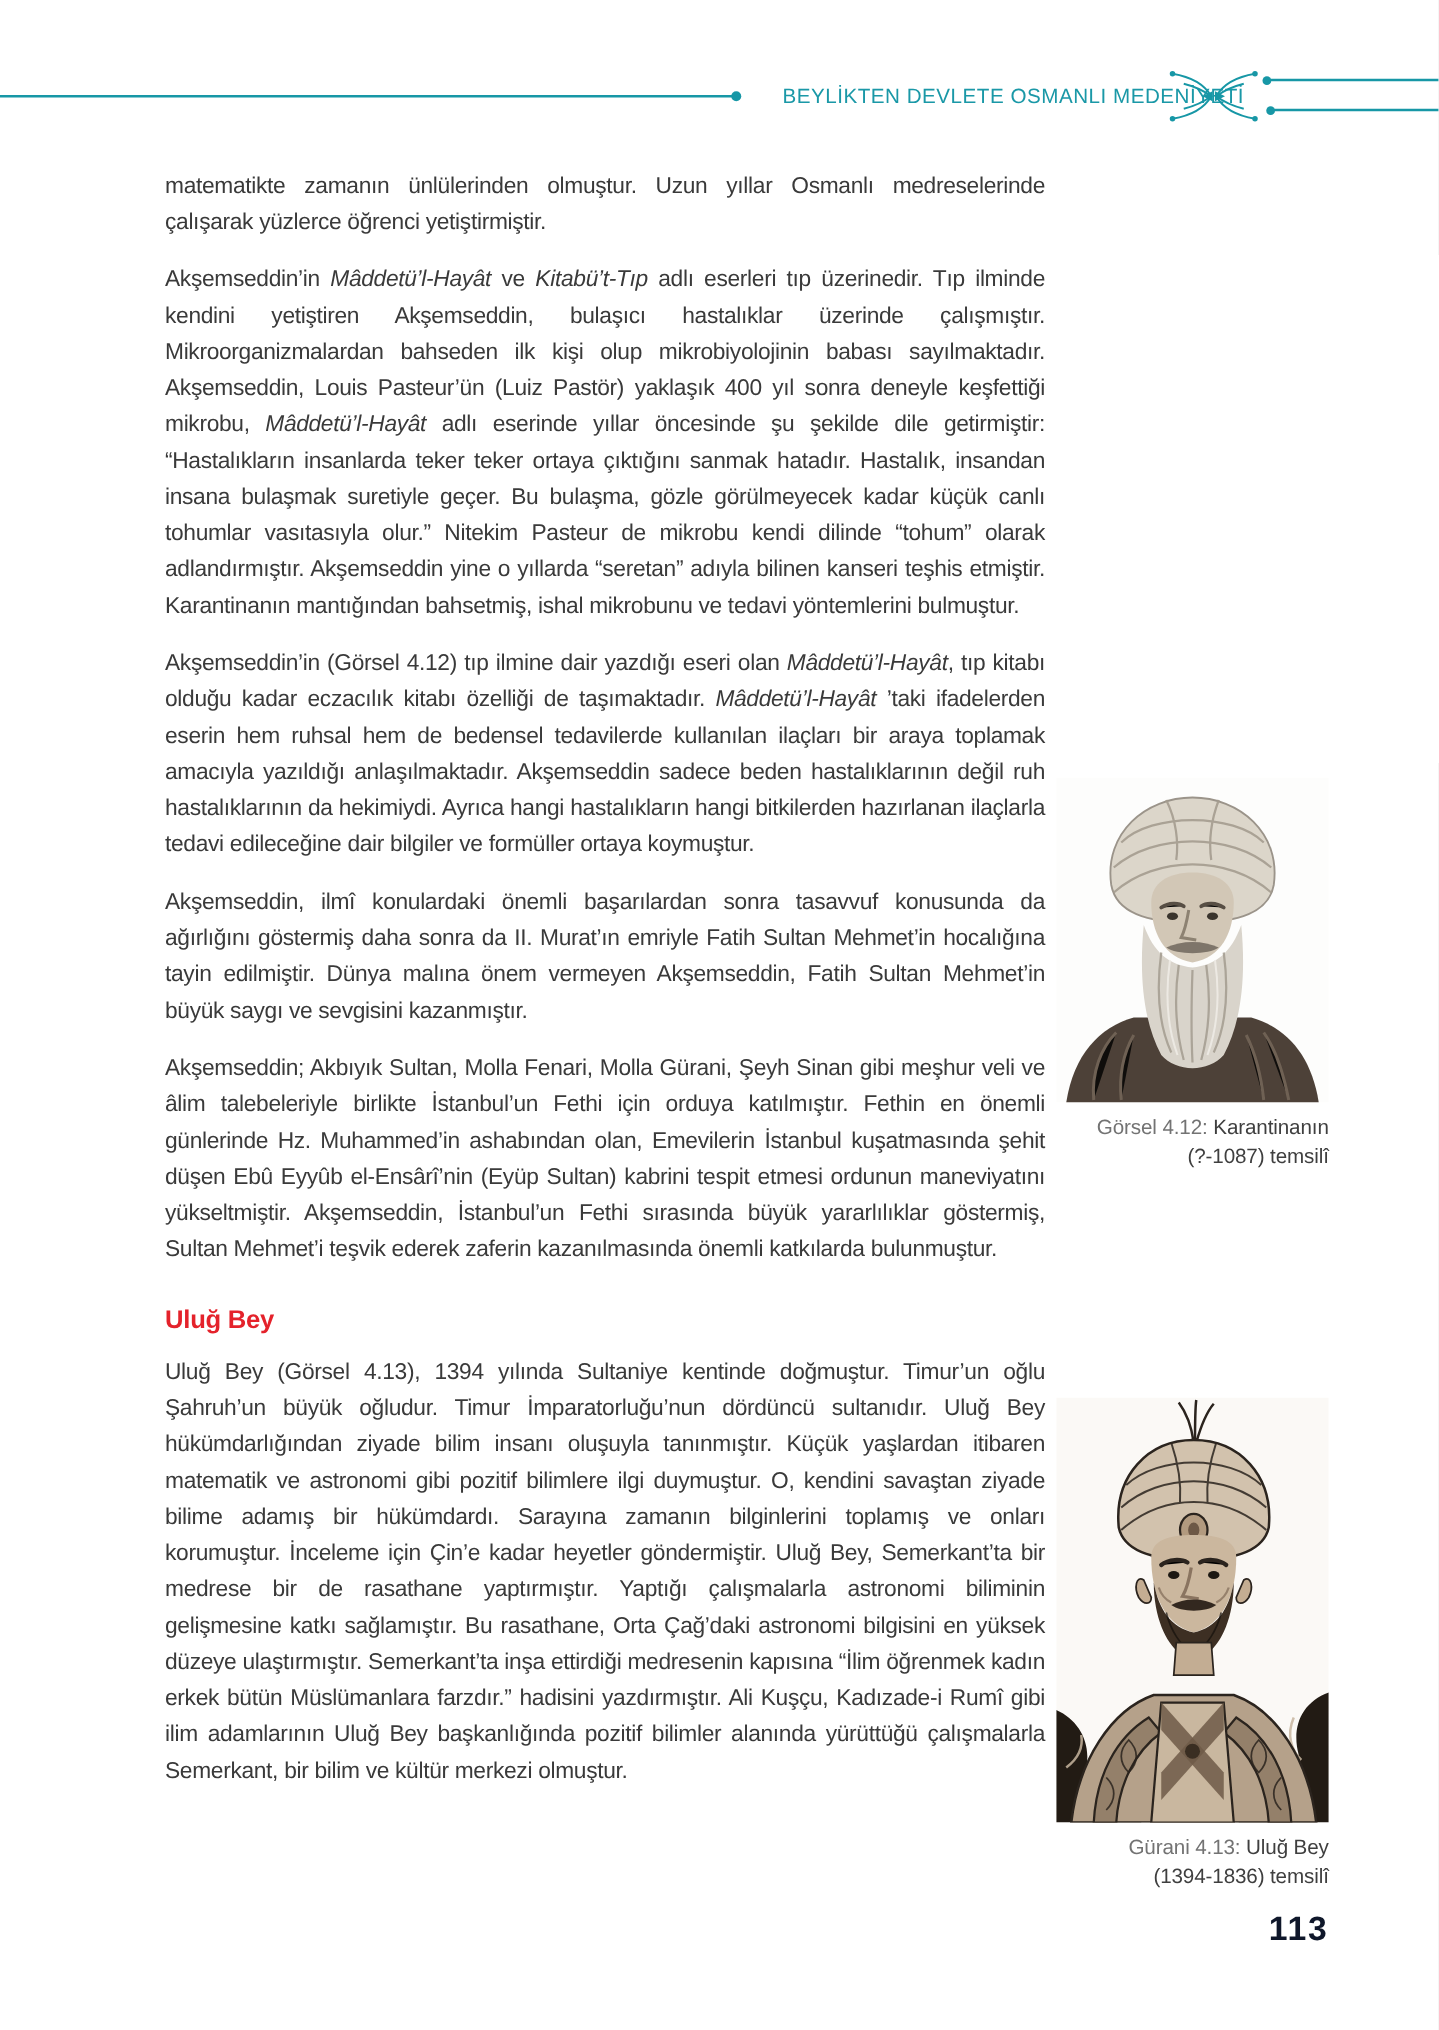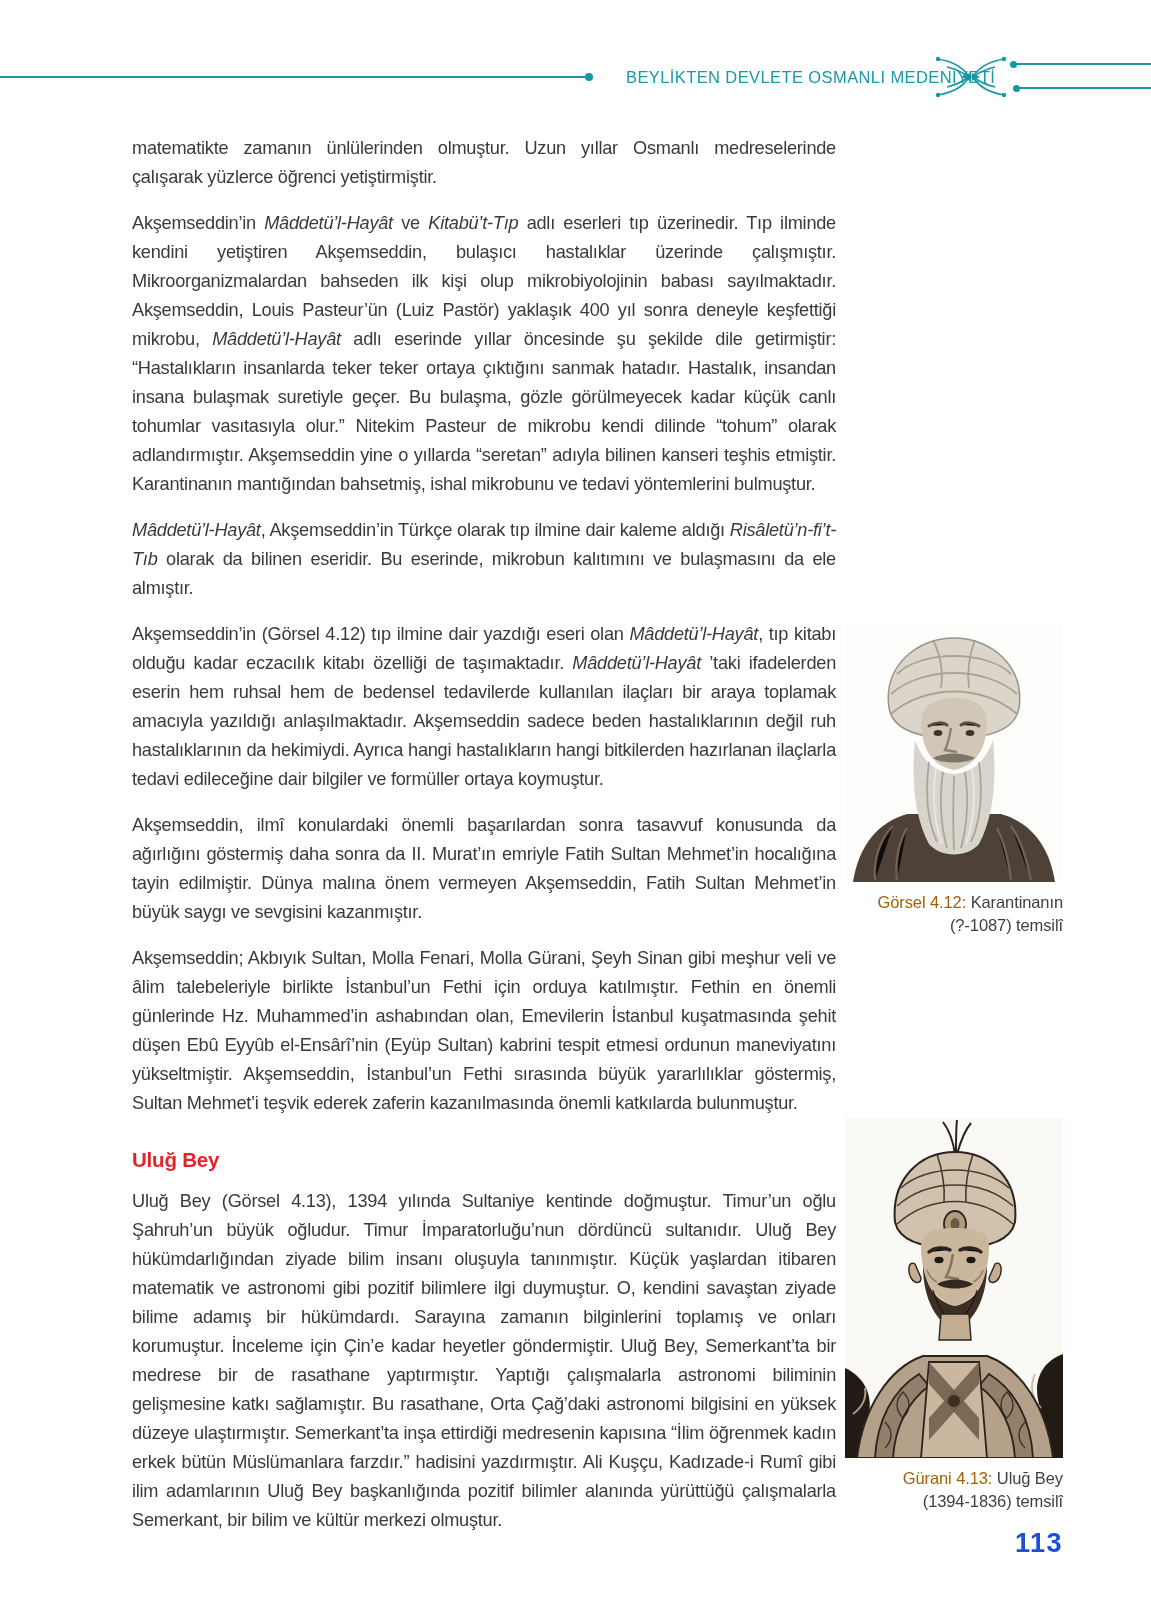"Mâddetü’l-Hayât, Akşemseddin’in Türkçe" p { html: <p><span>Mâddetü’l-Hayât</span><span>, Akşemseddin’in Türkçe olarak tıp ilmine dair kaleme aldığı </span><span>Risâletü’n-fi’t-Tıb</span><span> olarak da bilinen eseridir. Bu eserinde, mikrobun kalıtımını ve bulaşmasını da ele almıştır.</span></p> -> none }
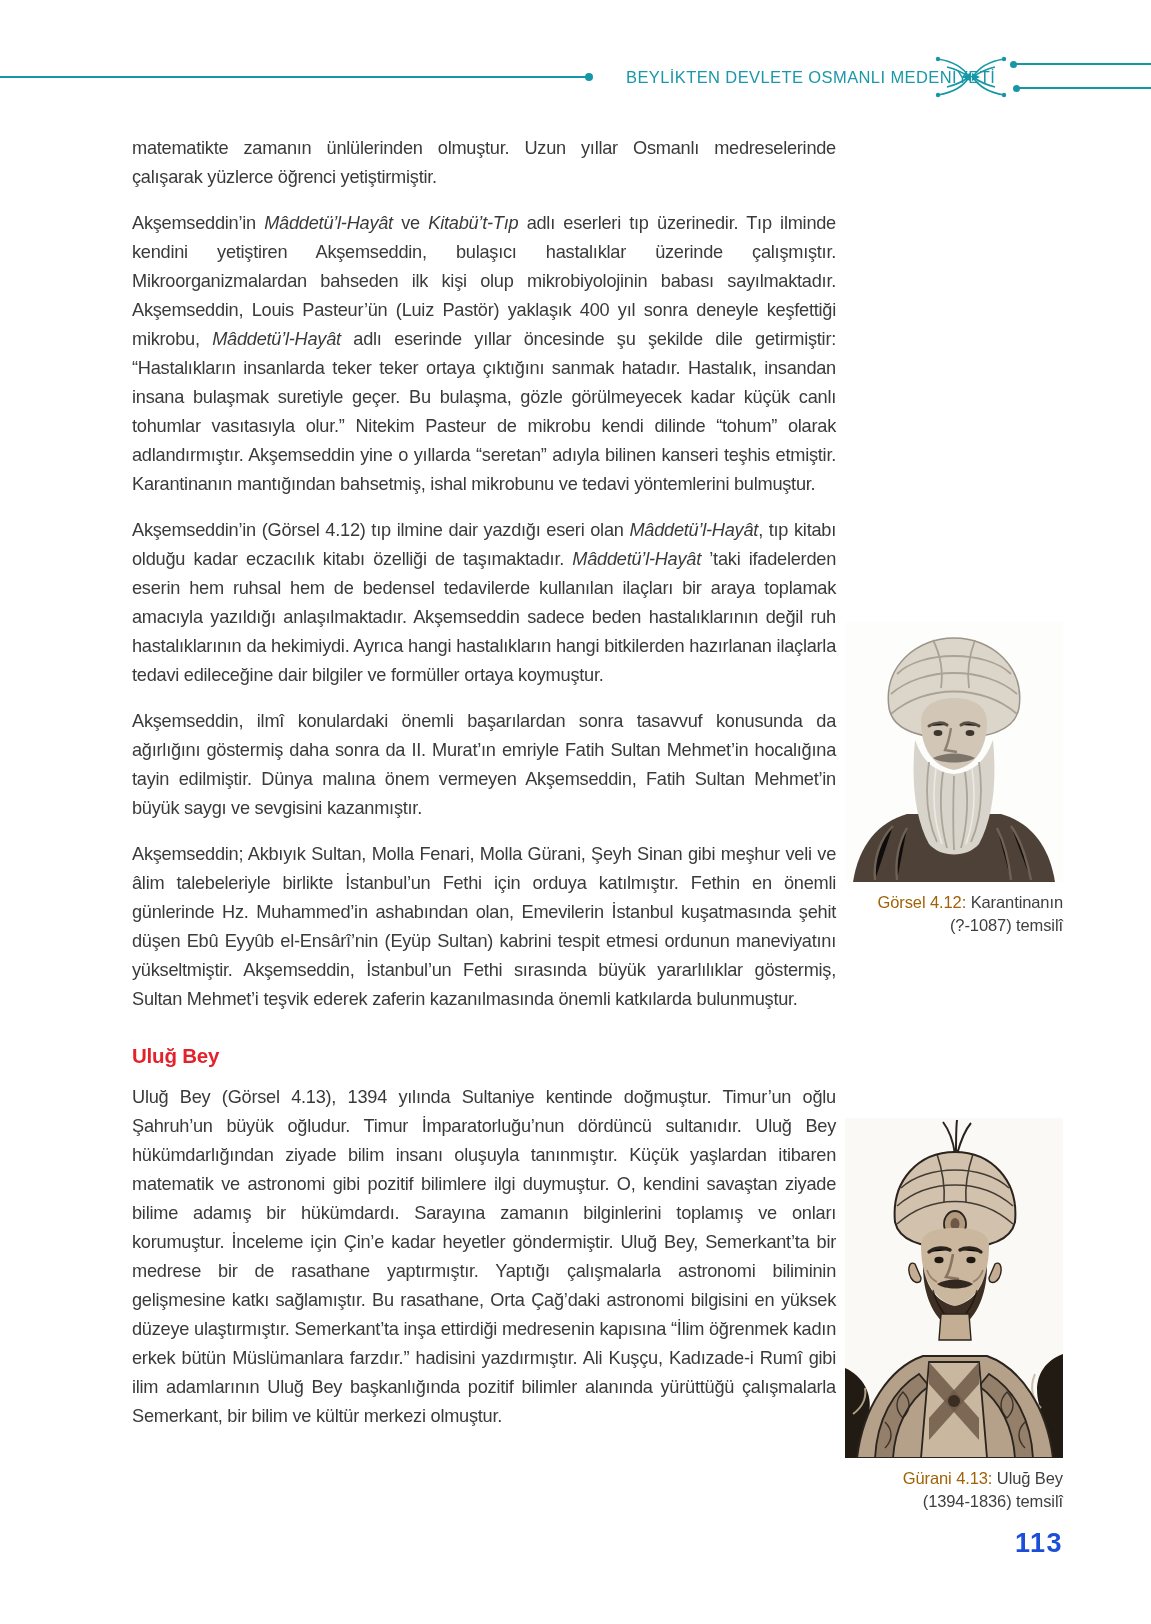"Görsel 4.12:" .cap-label { color: #a16207 -> #737373 }
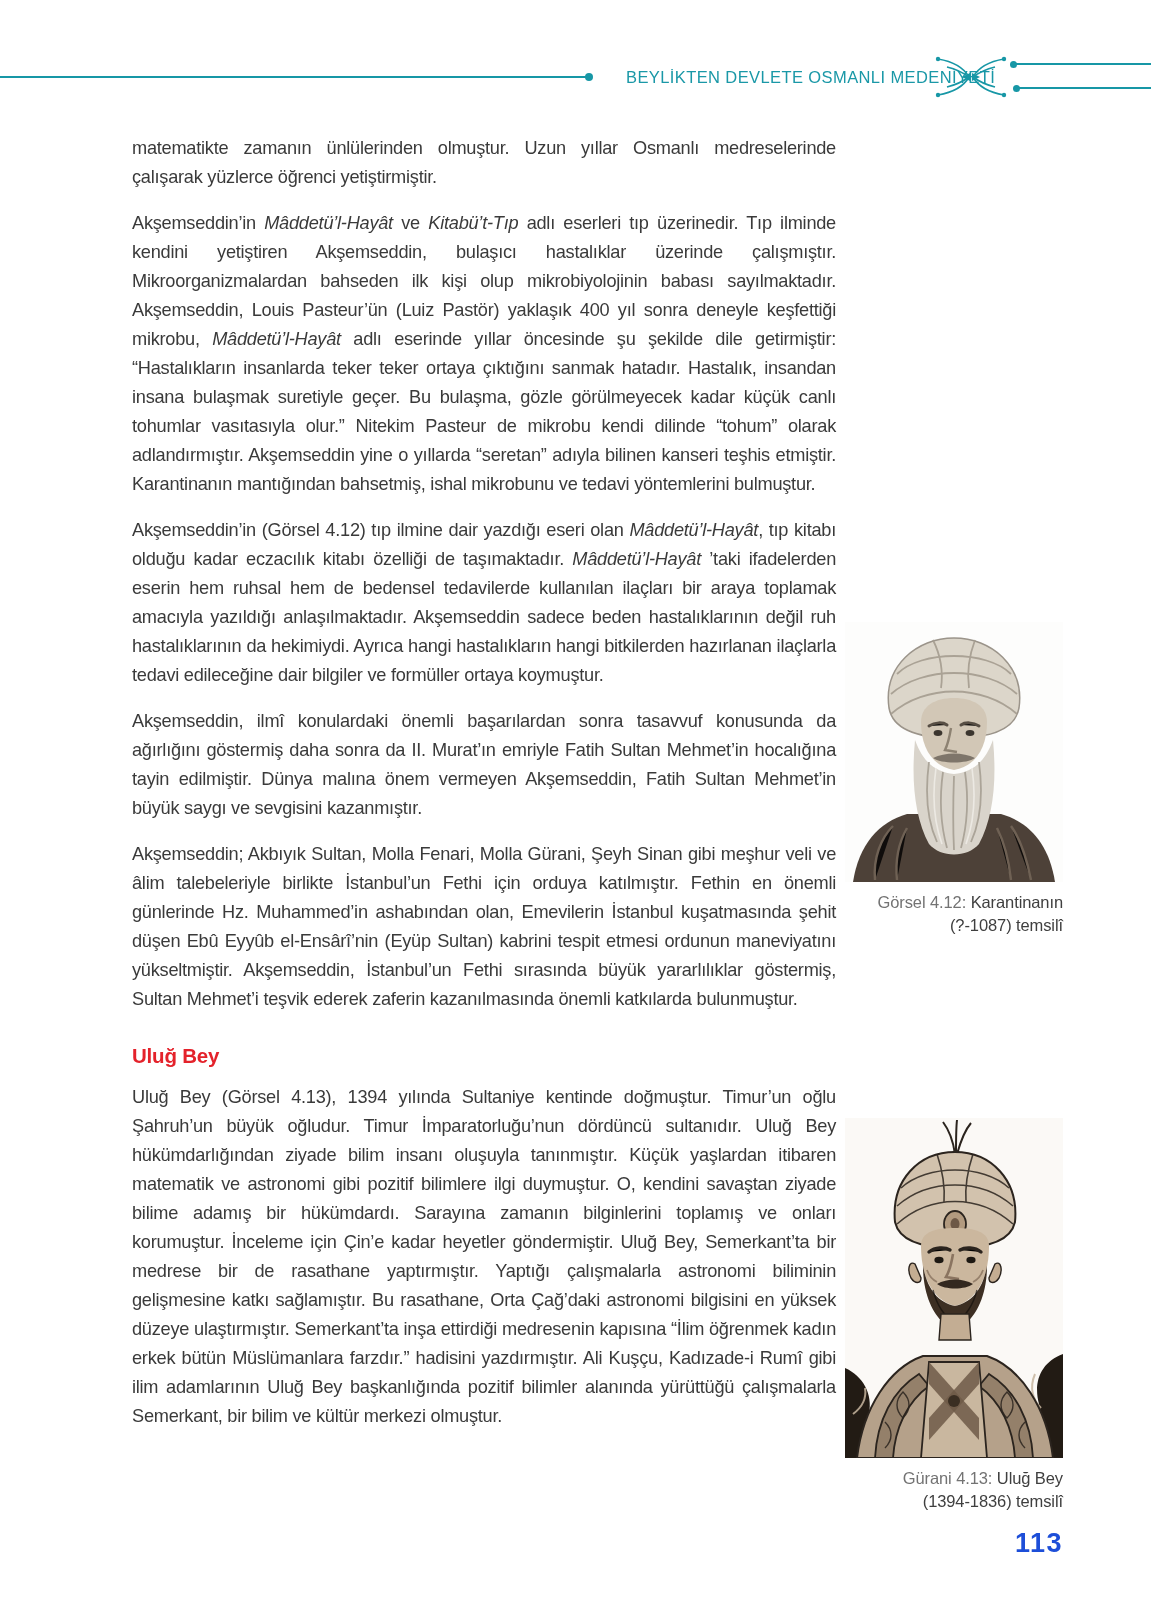"113" .page-number { color: #1d4ed8 -> #0f172a }
